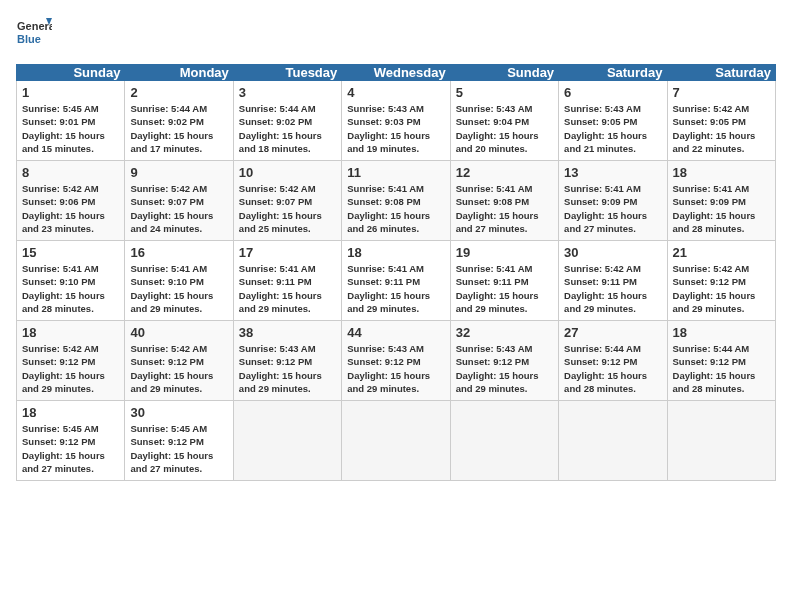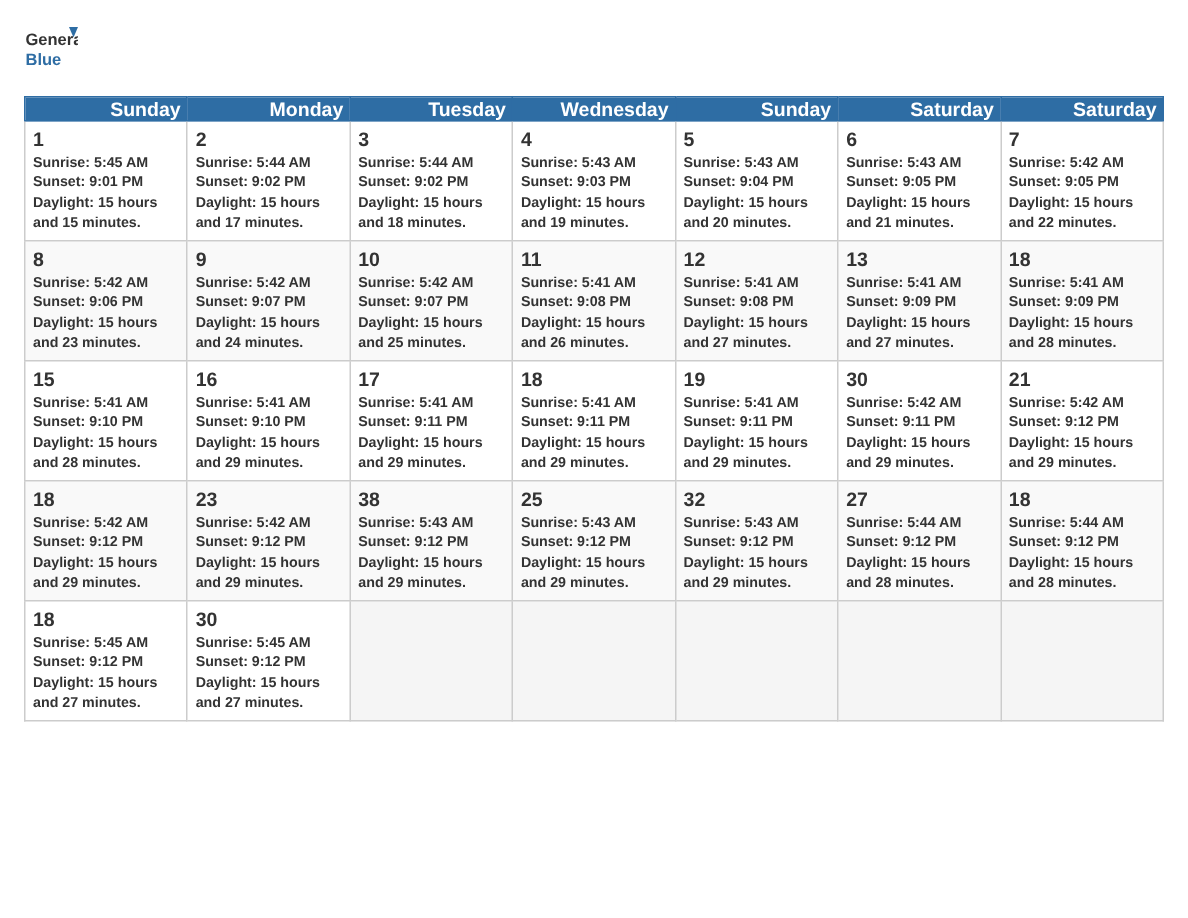"23" span.day-number { text: 23 -> 40 }
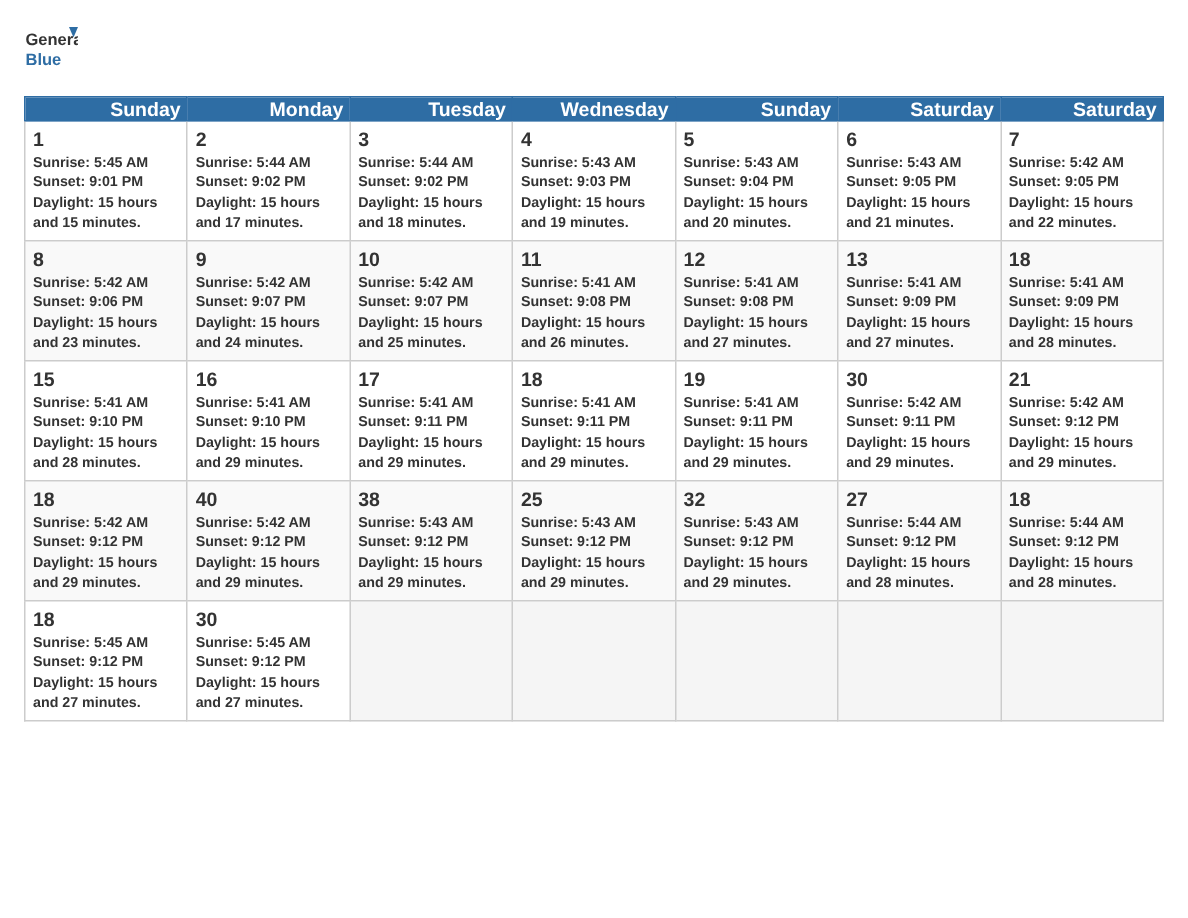"25" span.day-number { text: 25 -> 44 }
